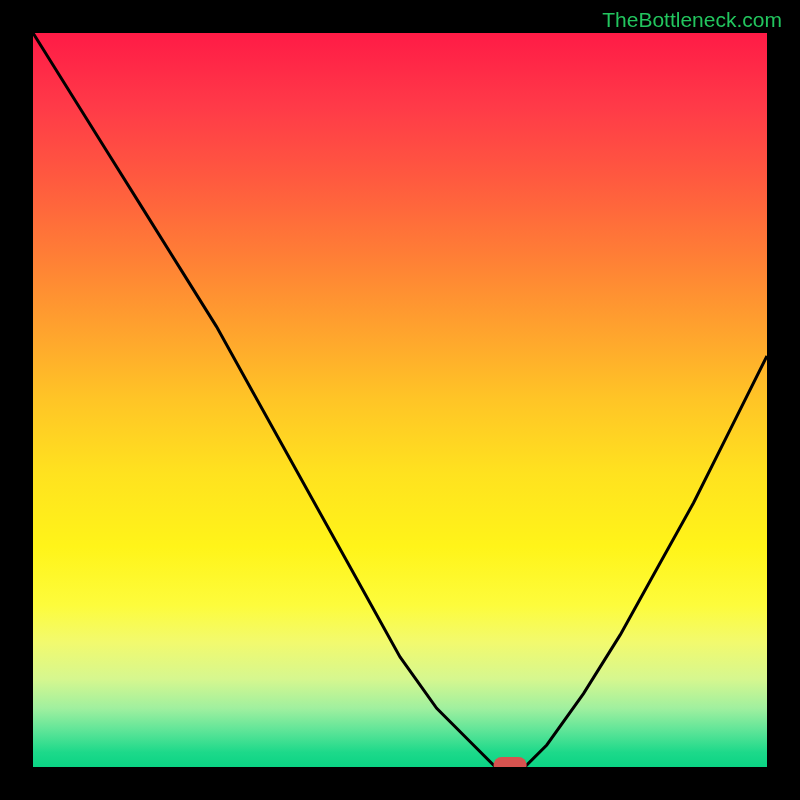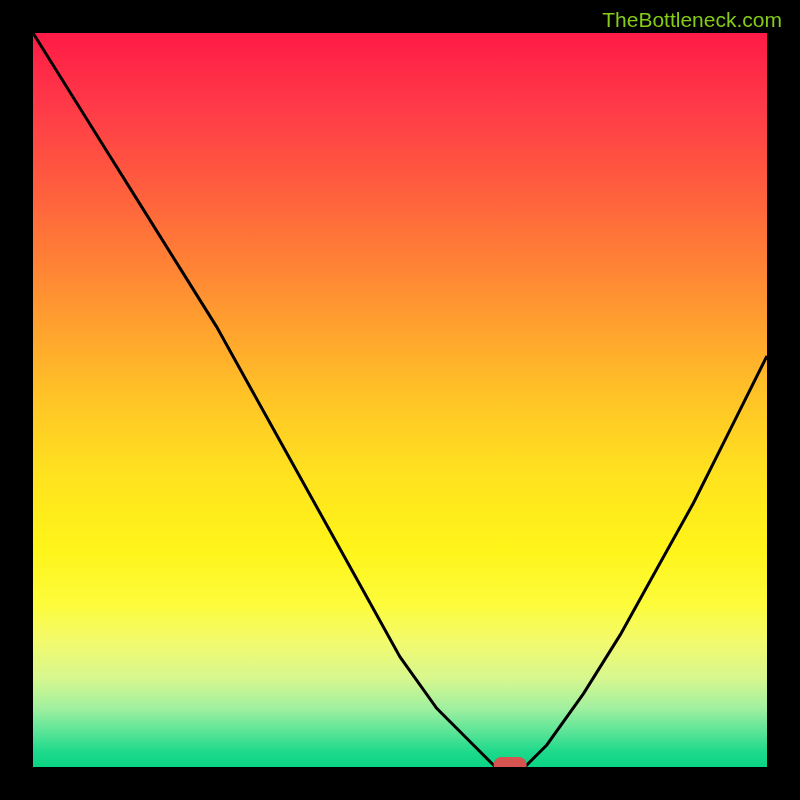"TheBottleneck.com" .watermark { color: #84cc16 -> #22c55e }
